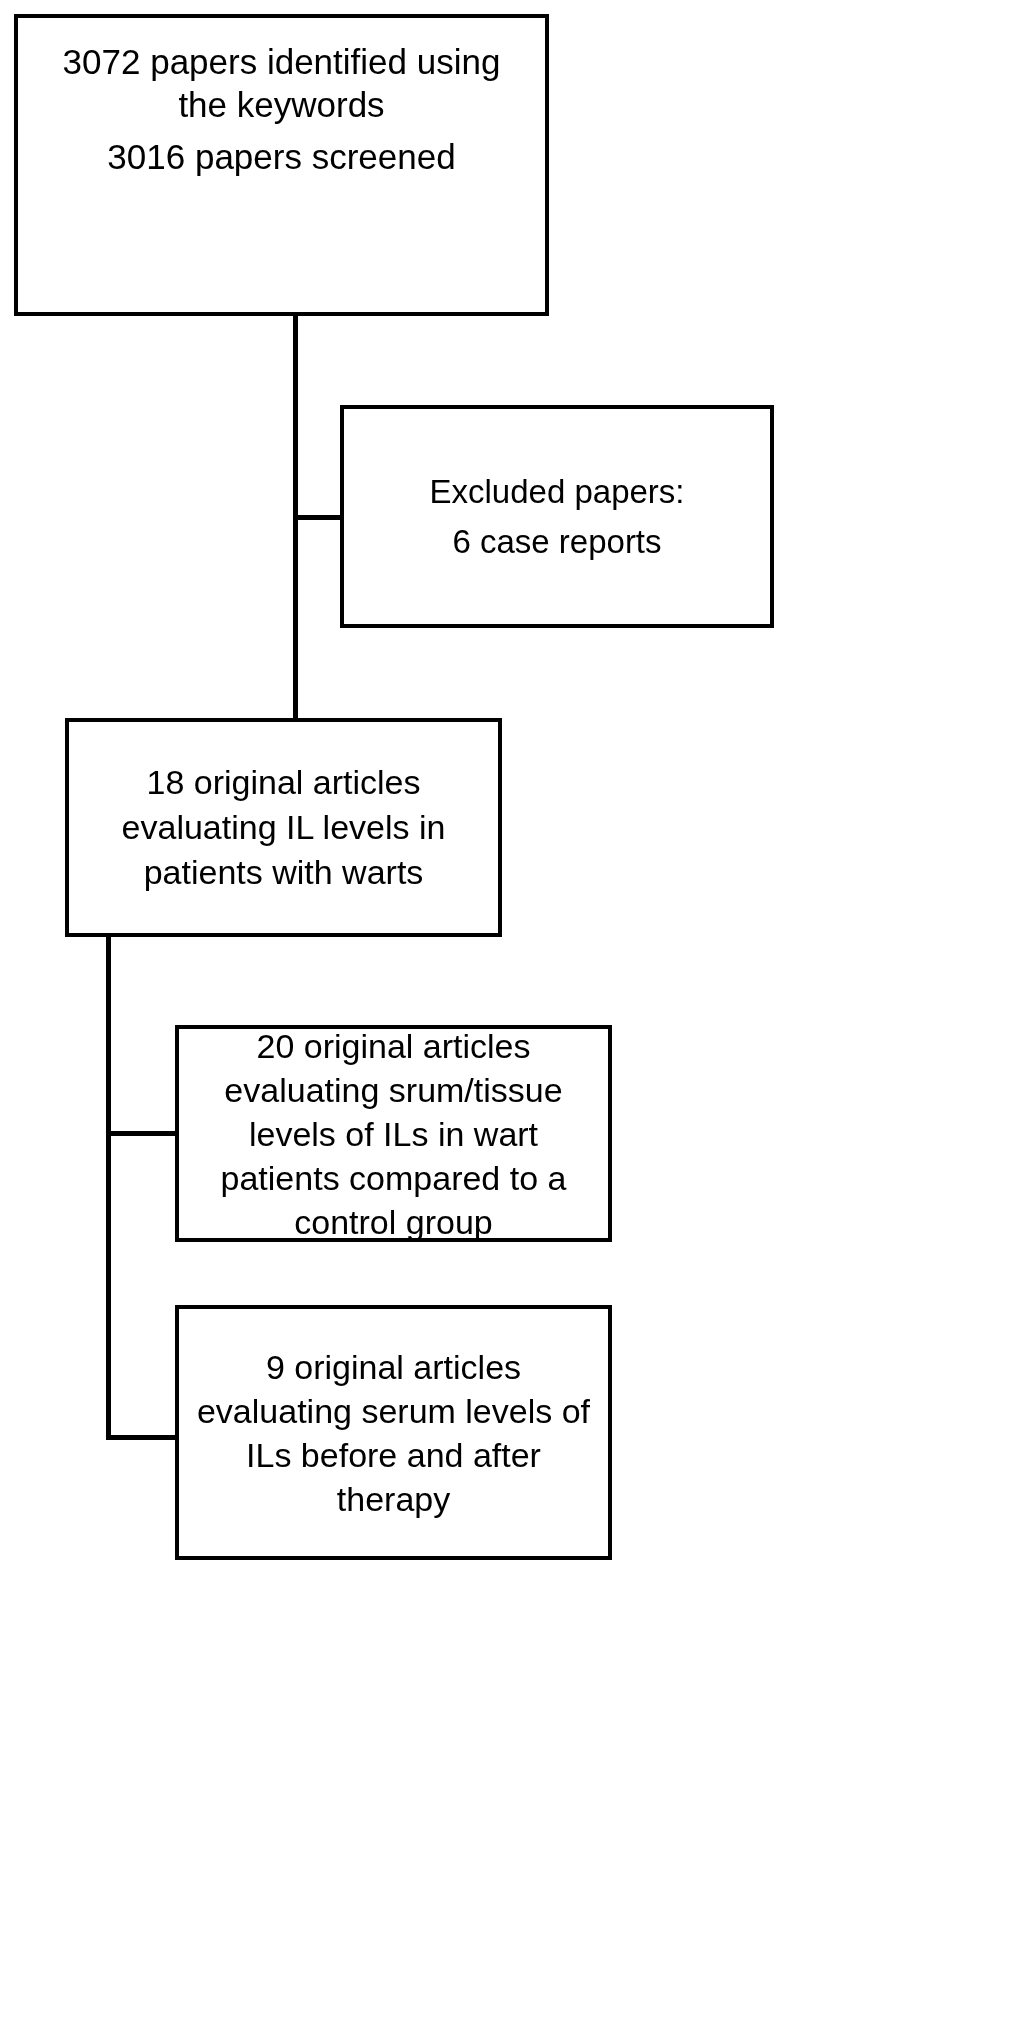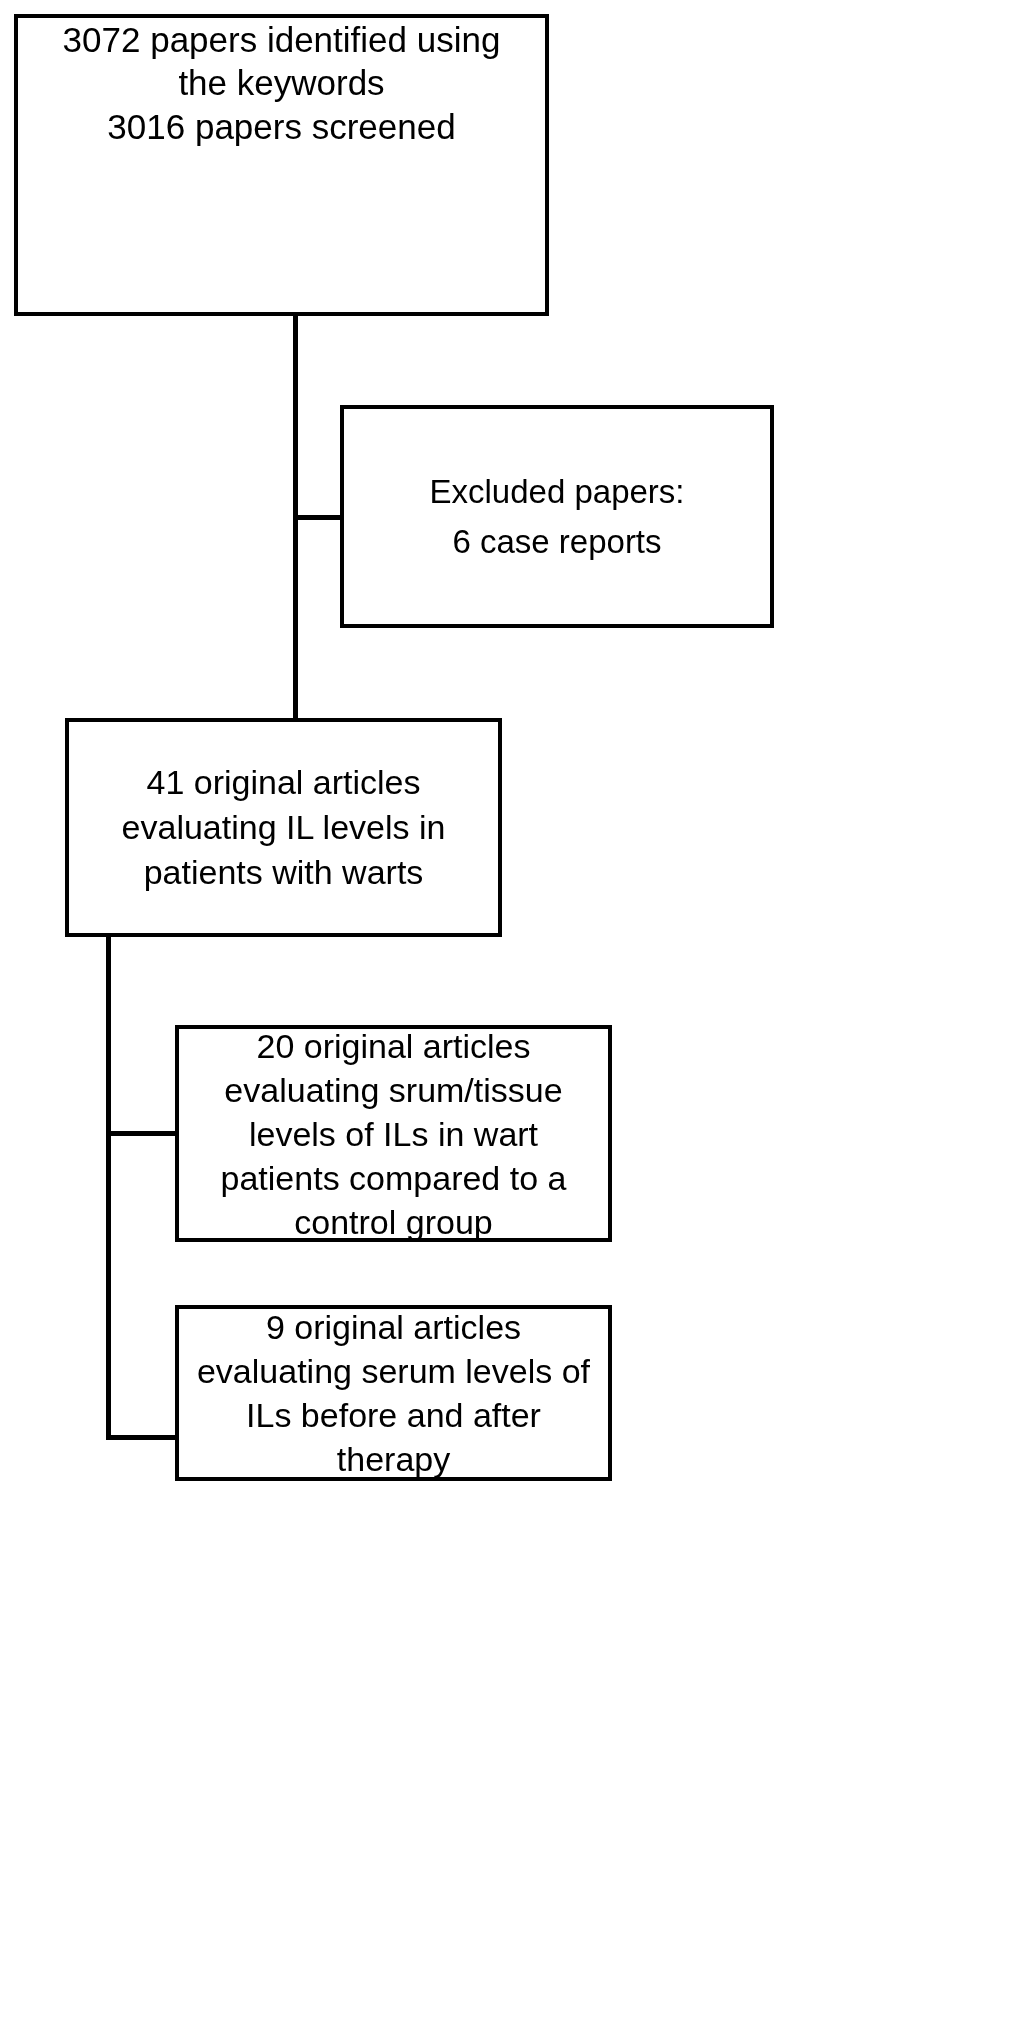"3072 papers identified using the" #box-identification { padding-top: 0 -> 22px }
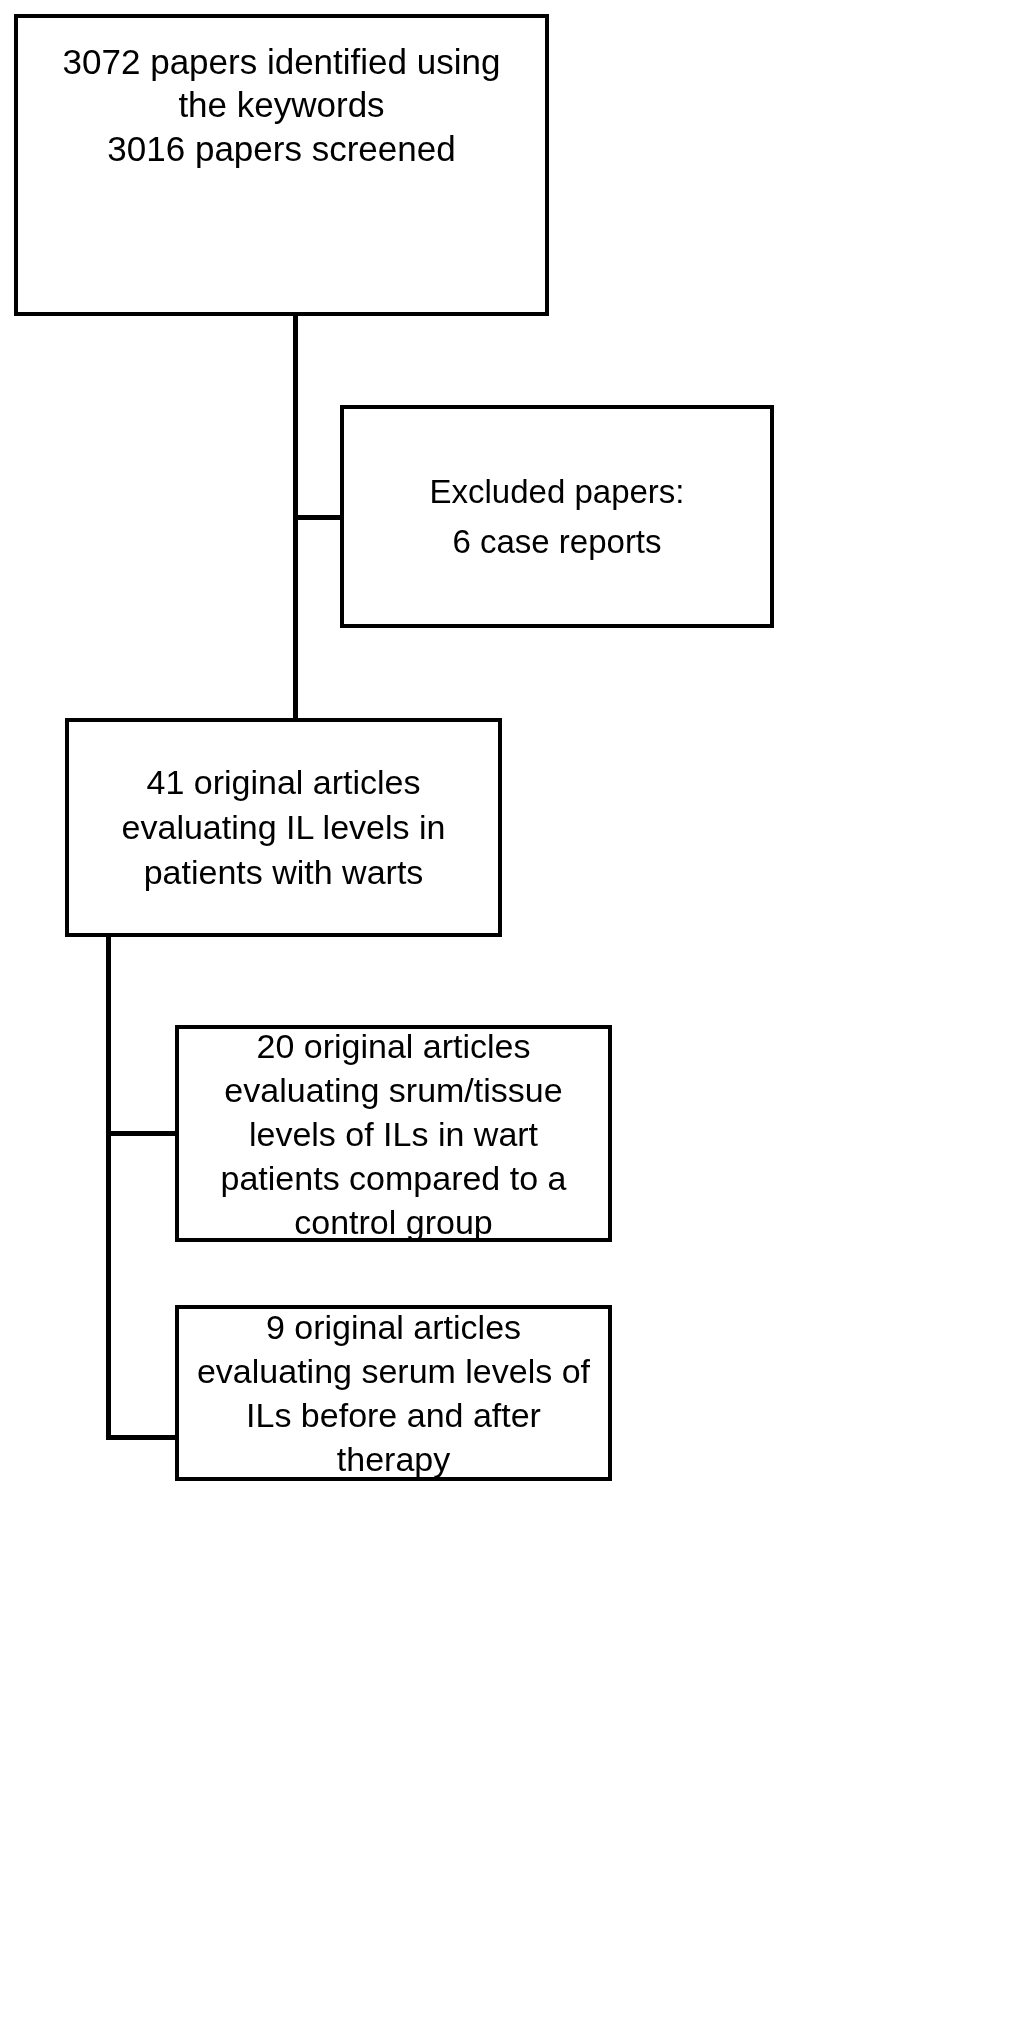"3016 papers screened" #screened-line { margin-top: 2px -> 10px }
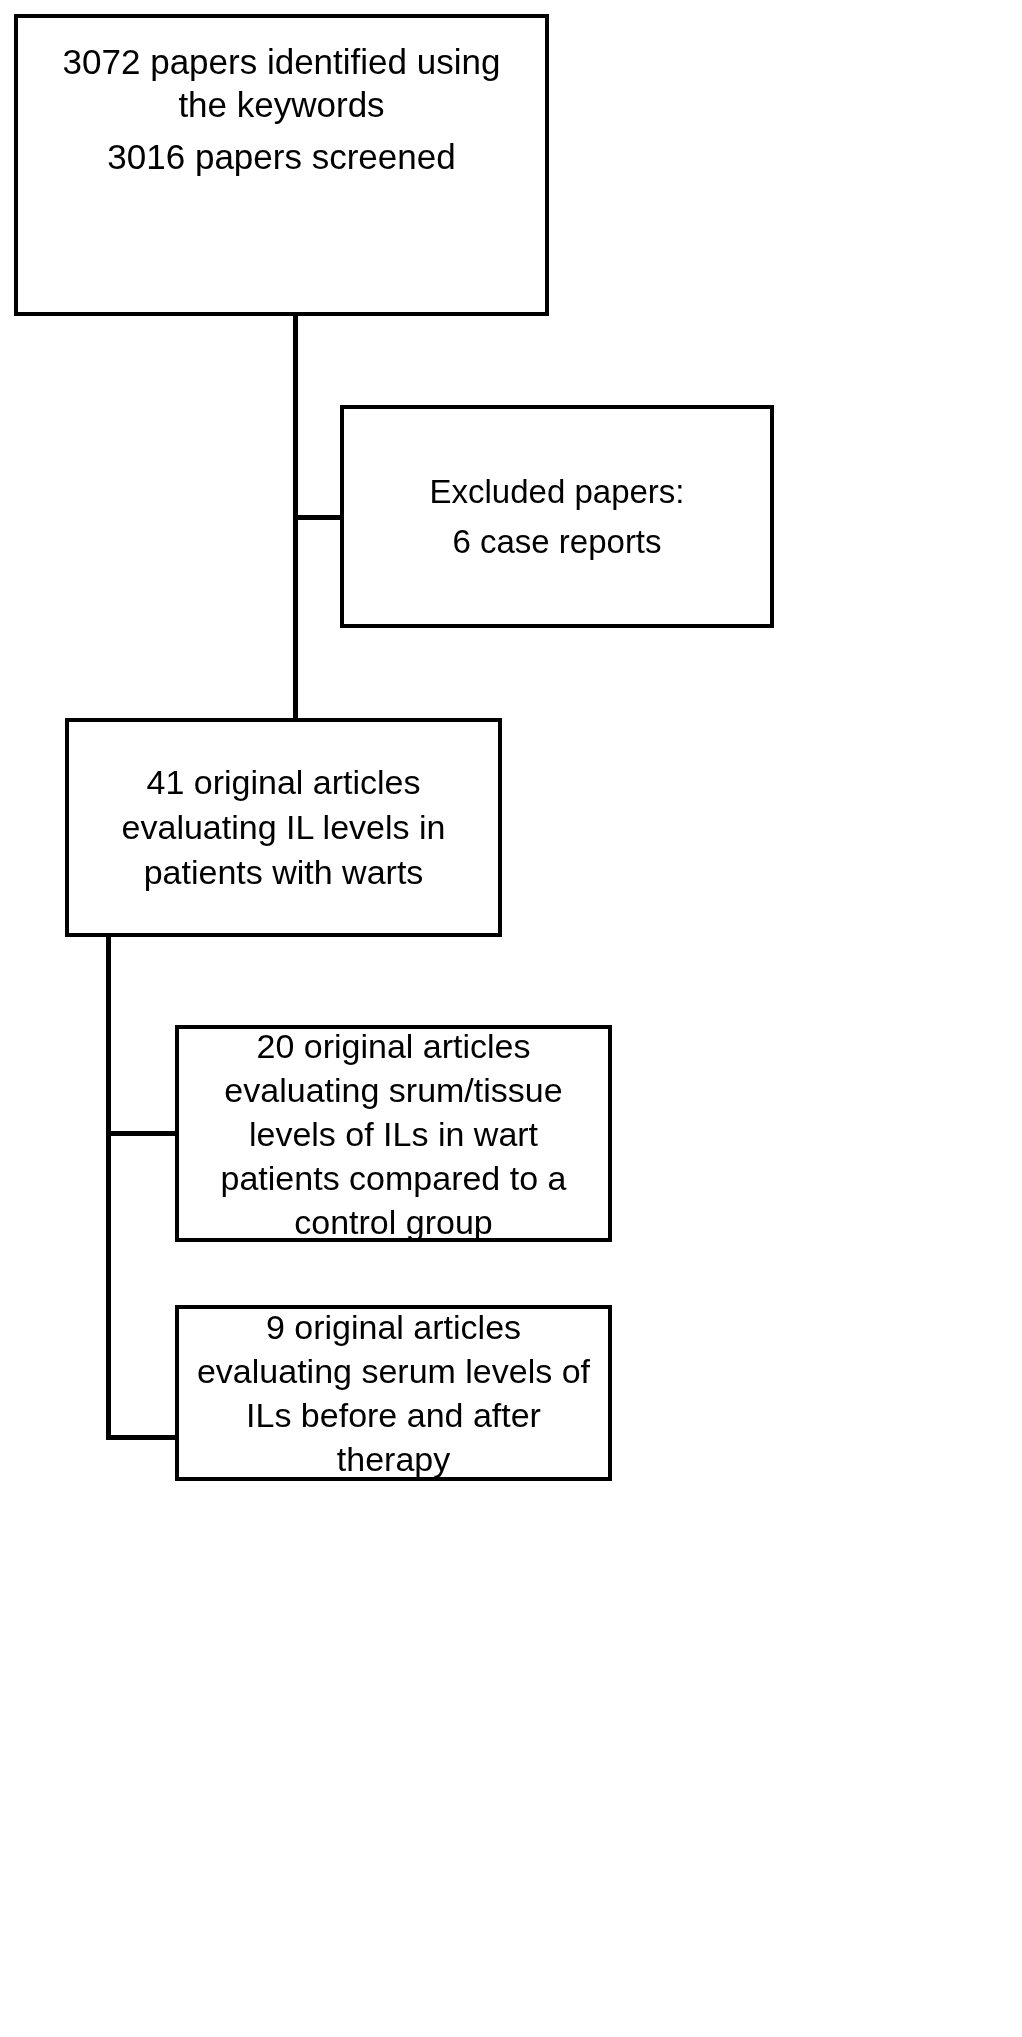"41 original articles evaluating IL" span.multiline { text: 41 -> 18 }
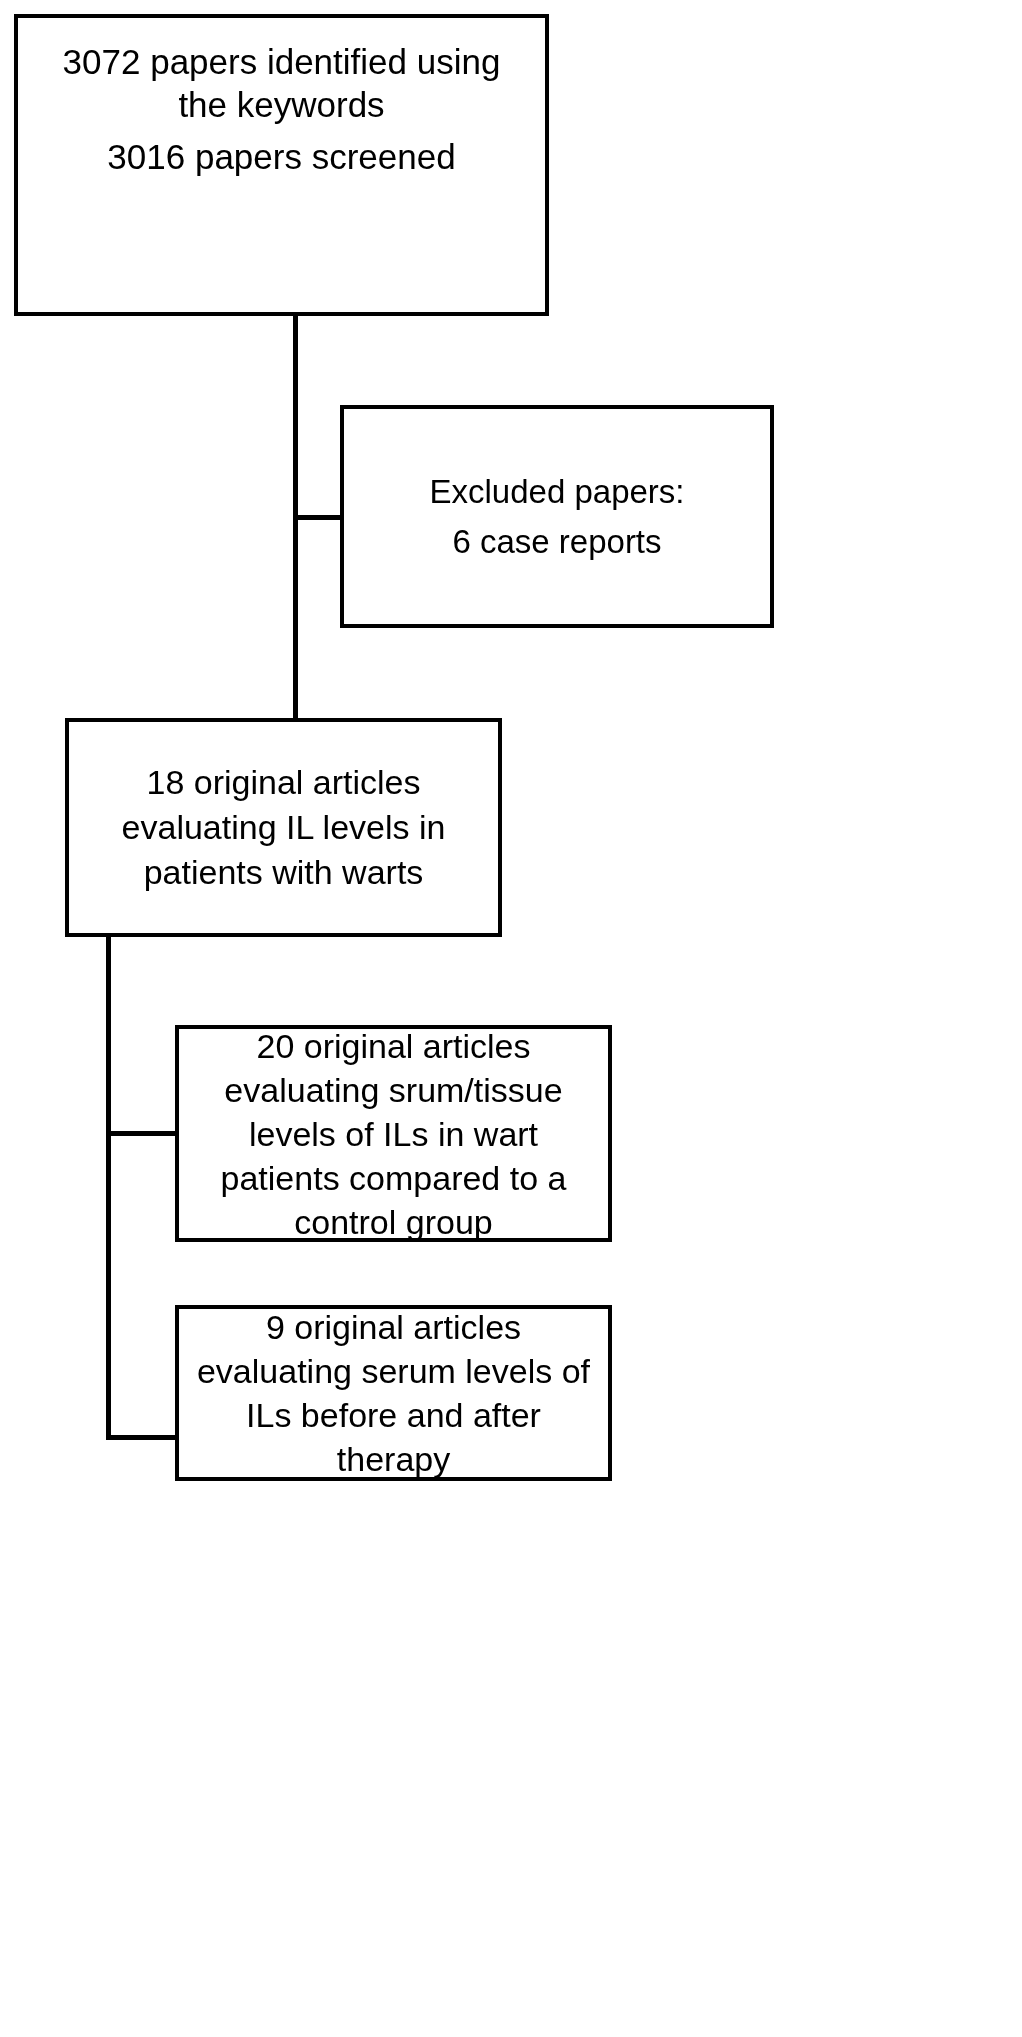"9 original articles evaluating serum" #box-before-after { height: 176px -> 255px }
